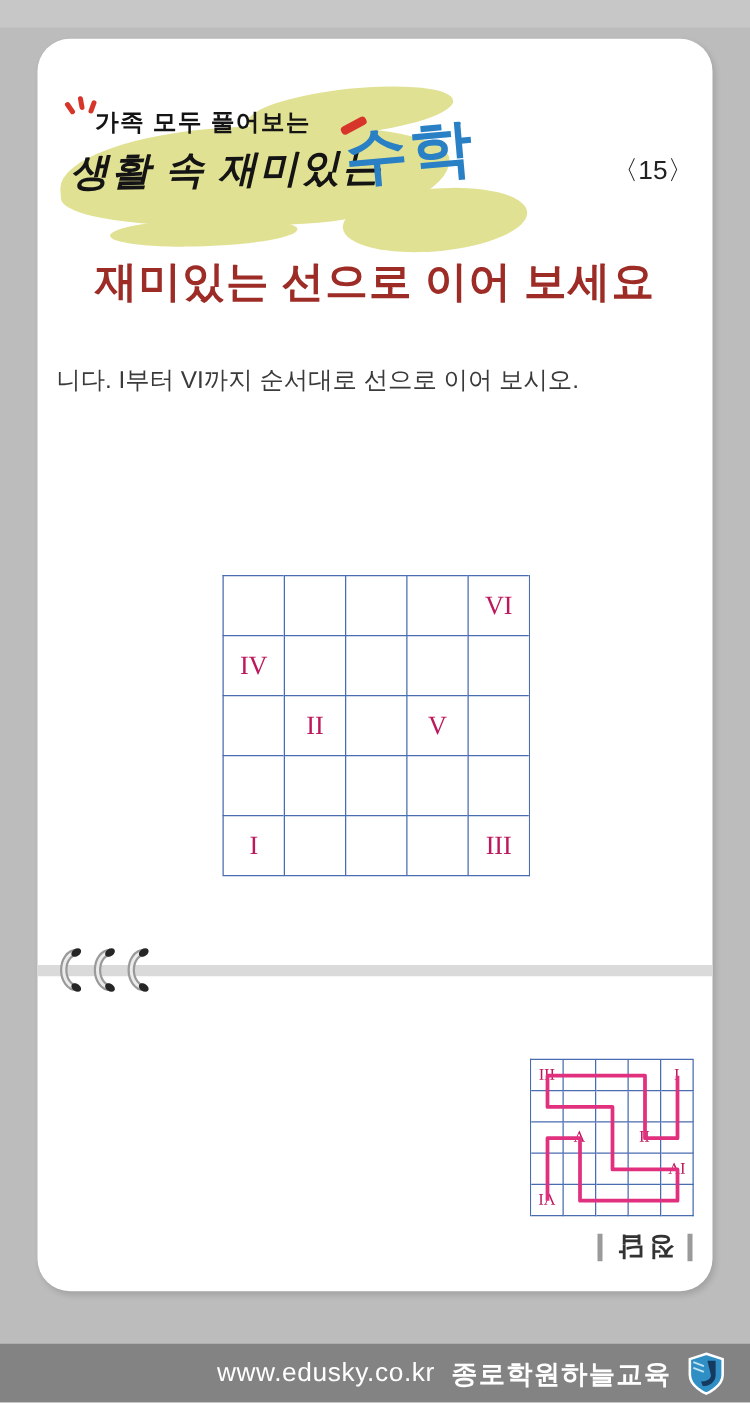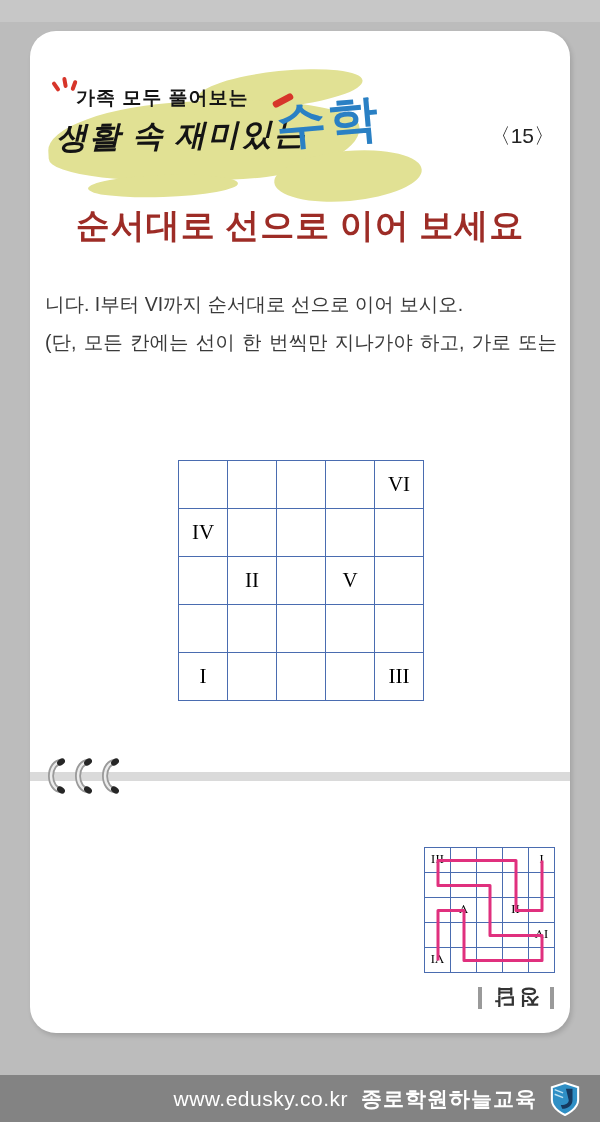"순서대로 선으로 이어 보세요" div.title { text: 순서대로 -> 재미있는 }
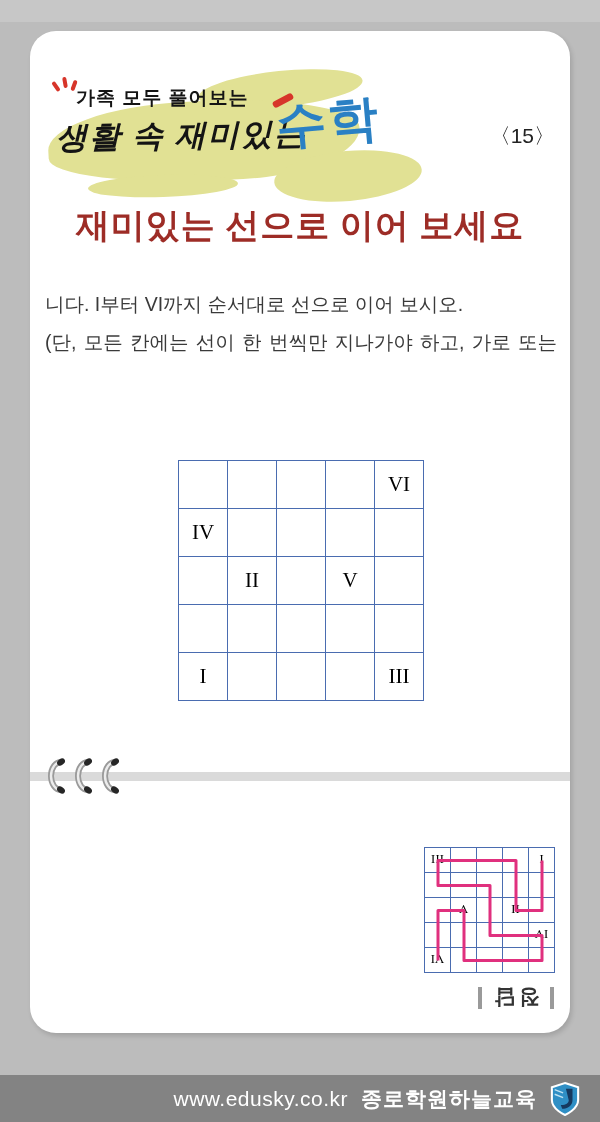"(단, 모든 칸에는 선이 한" div.body-line { html: <div>(단, 모든 칸에는 선이 한 번씩만 지나가야 하고, 가로 또는</div> -> none }
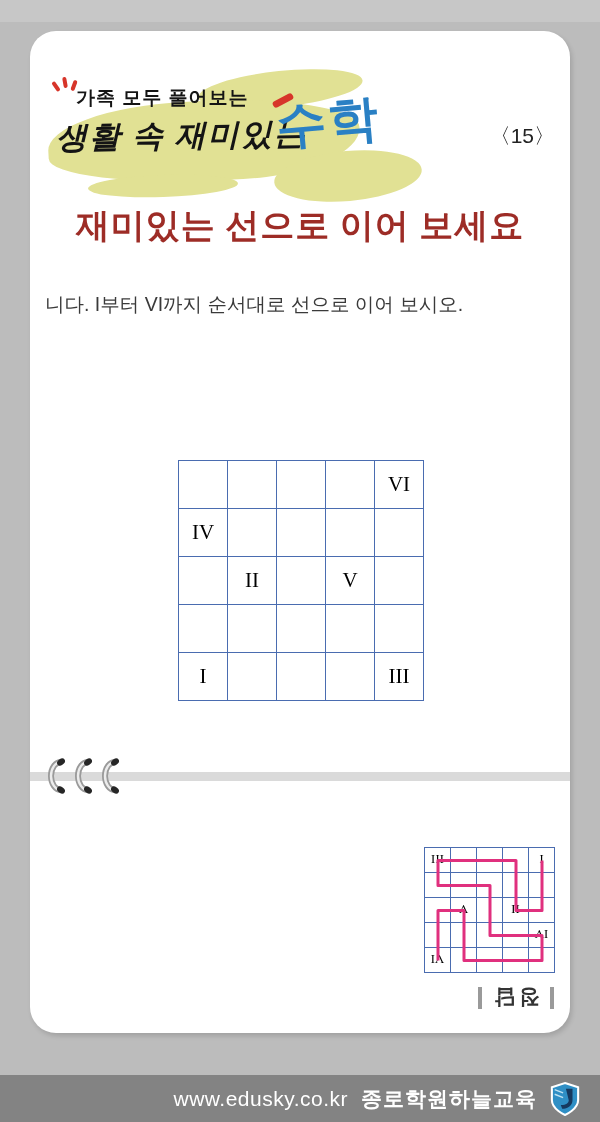"VI" .numeral { color: #000000 -> #be185d }
